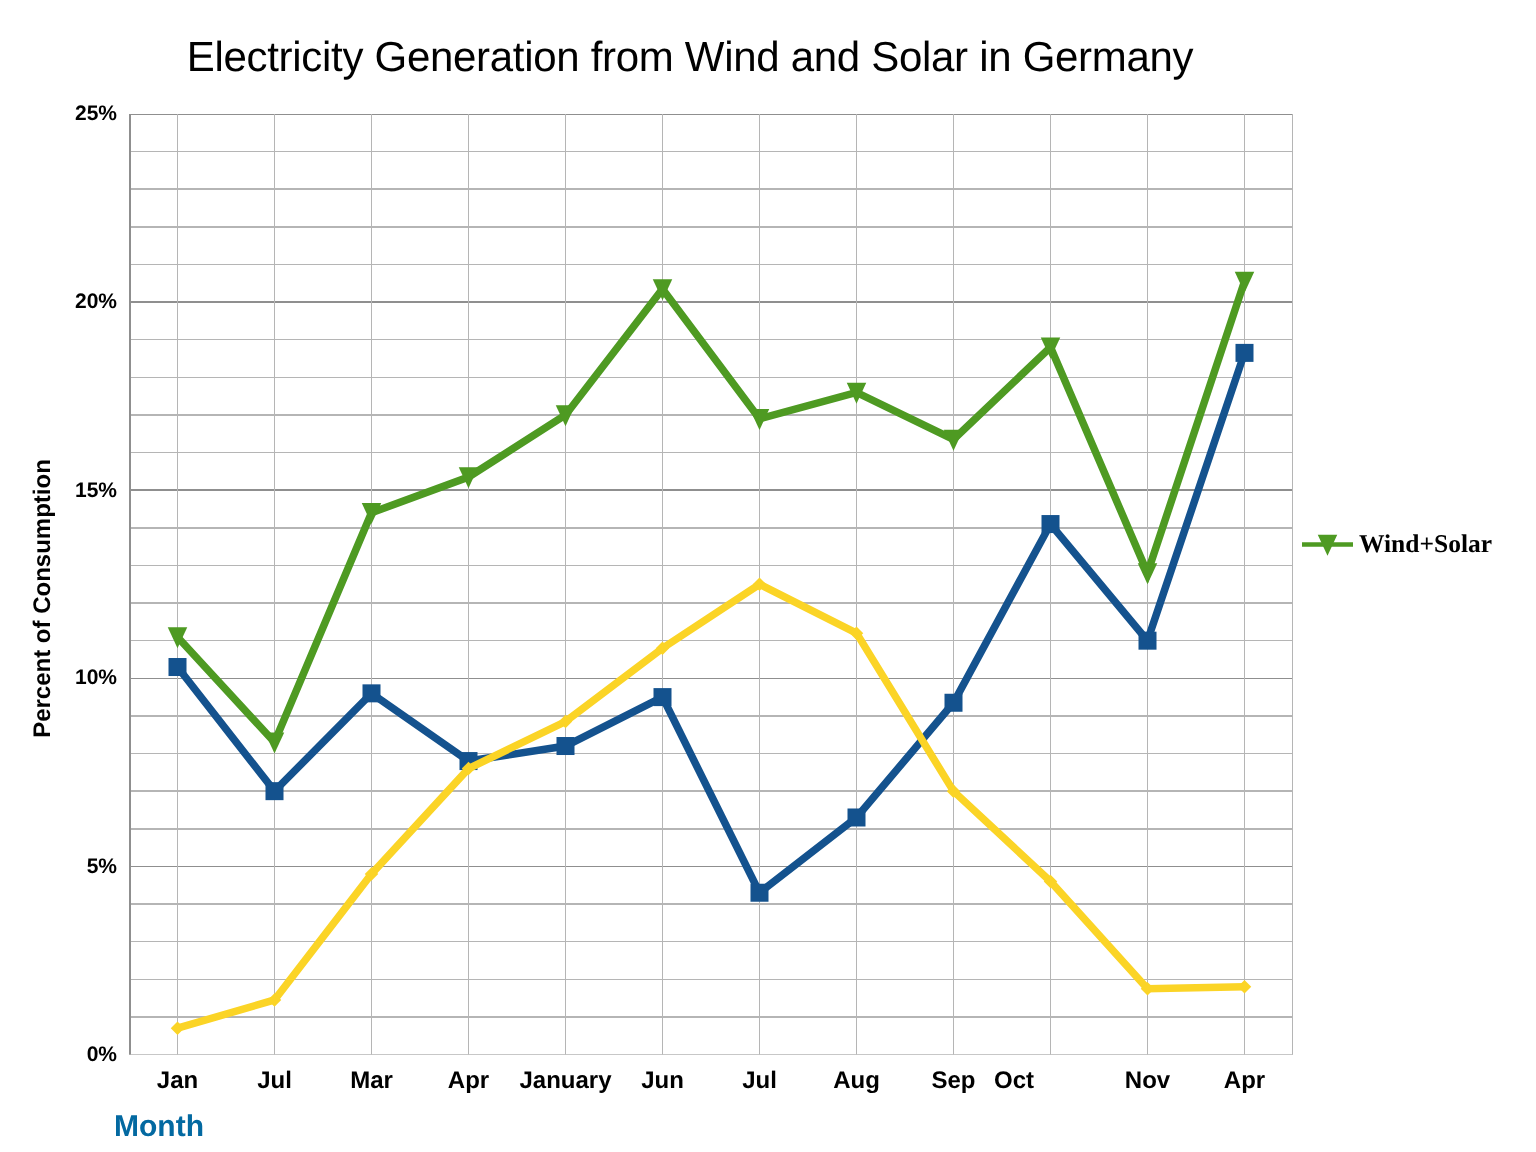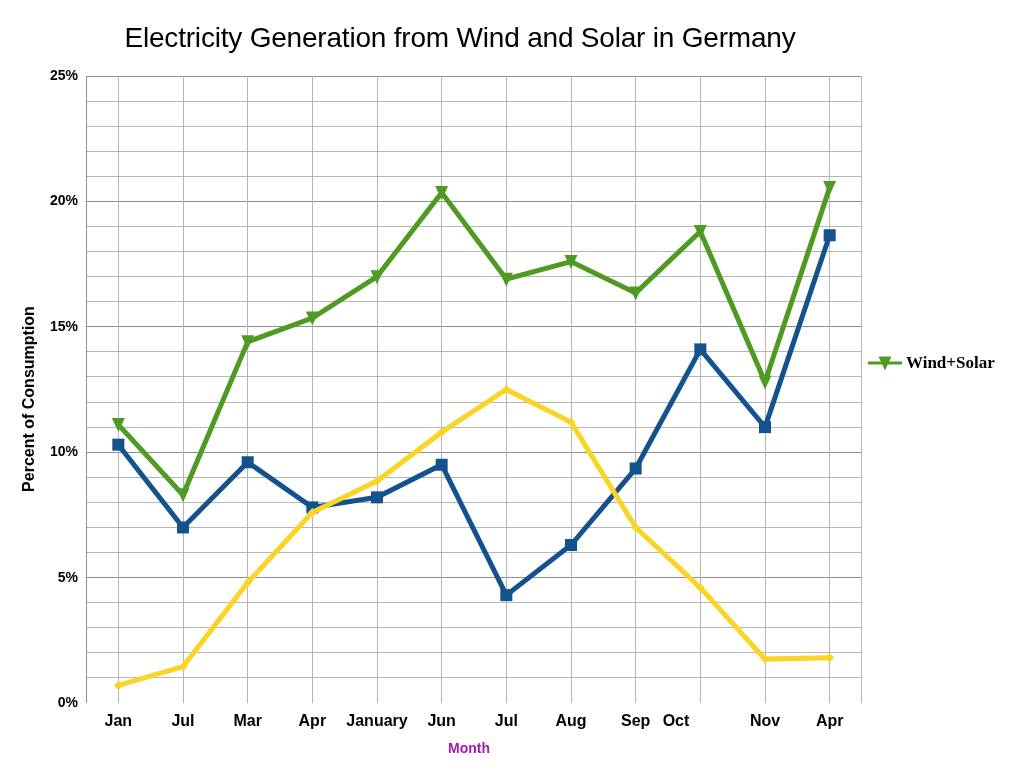"Month" .x-axis-title { color: #a21caf -> #0369a1; font-size: 14px -> 20px; text-align: center -> left }
